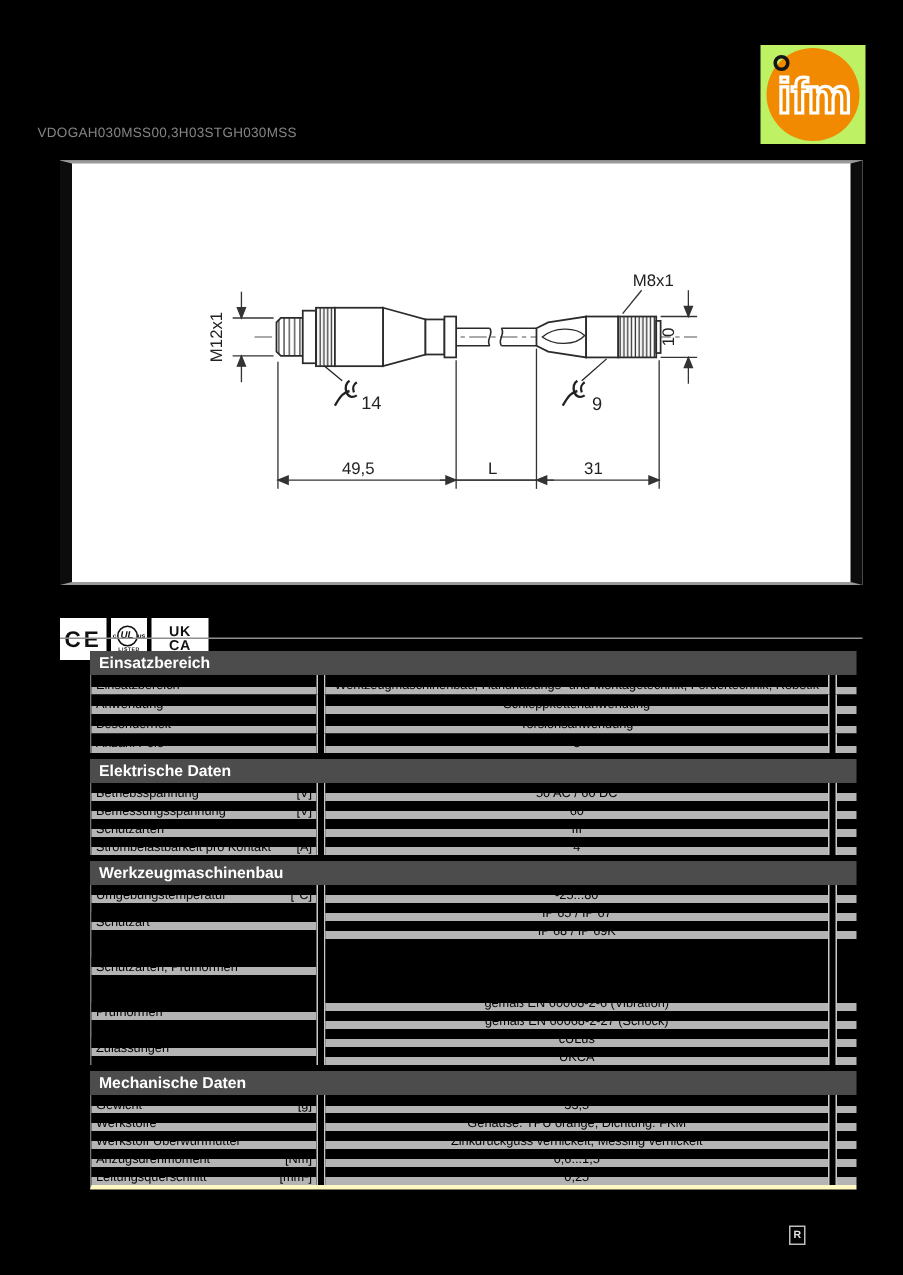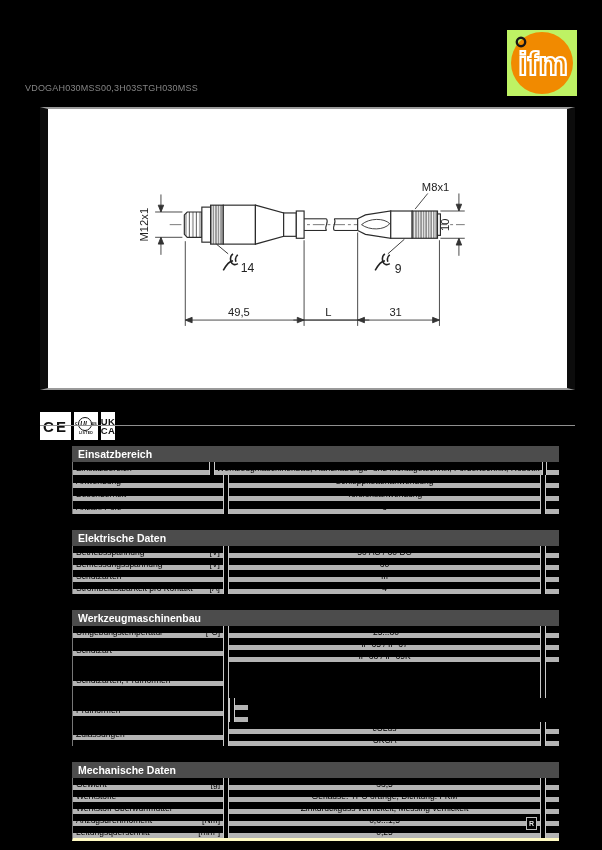"UK" .cert-ukca { width: 14px -> 38px }
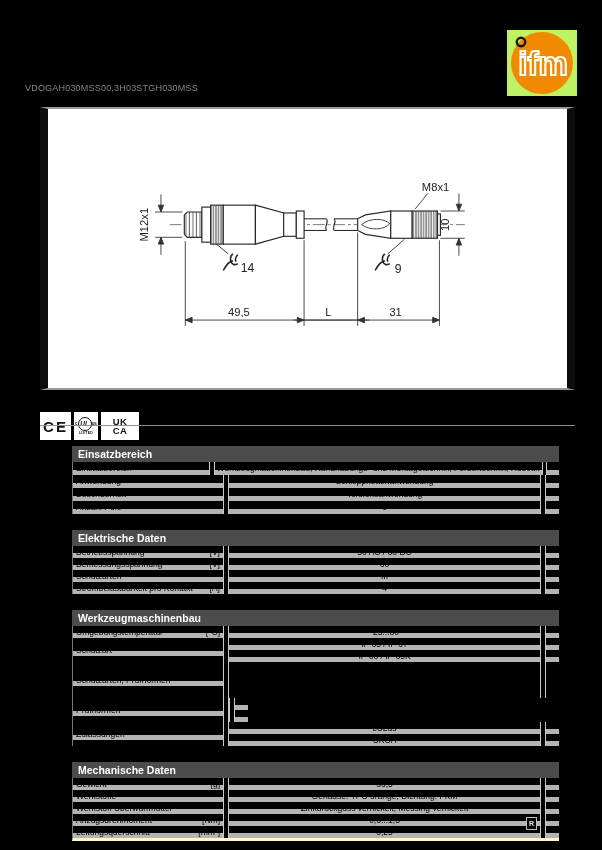"Einsatzbereich" .t-section { margin: 16px -> 4px }
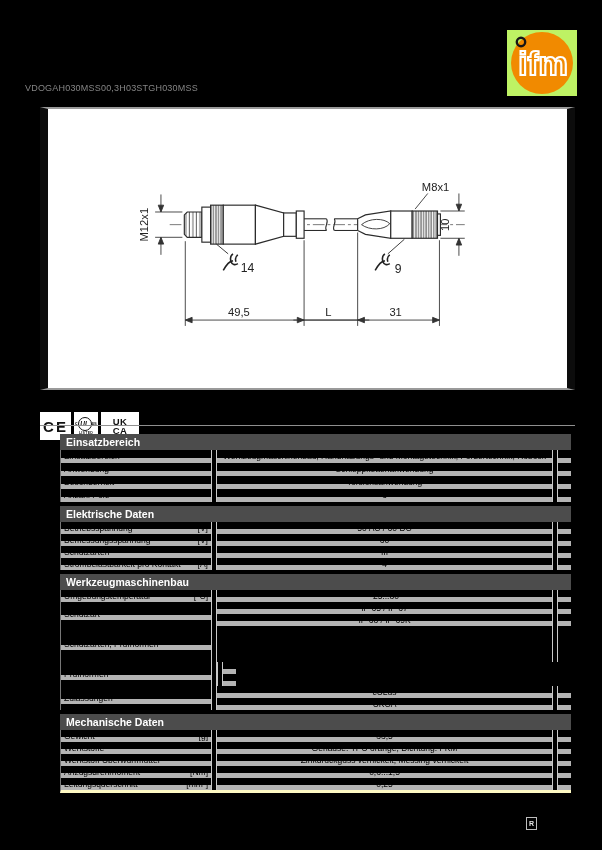"gemäß EN 60068-2-6 (Vibration)" div.c-value { html: none -> <div> <div><span>gemäß EN 60068-2-6 (Vibration)</span></div> <div><span>gemäß EN 60068-2-27 (Schock)</span></div> </div> }
